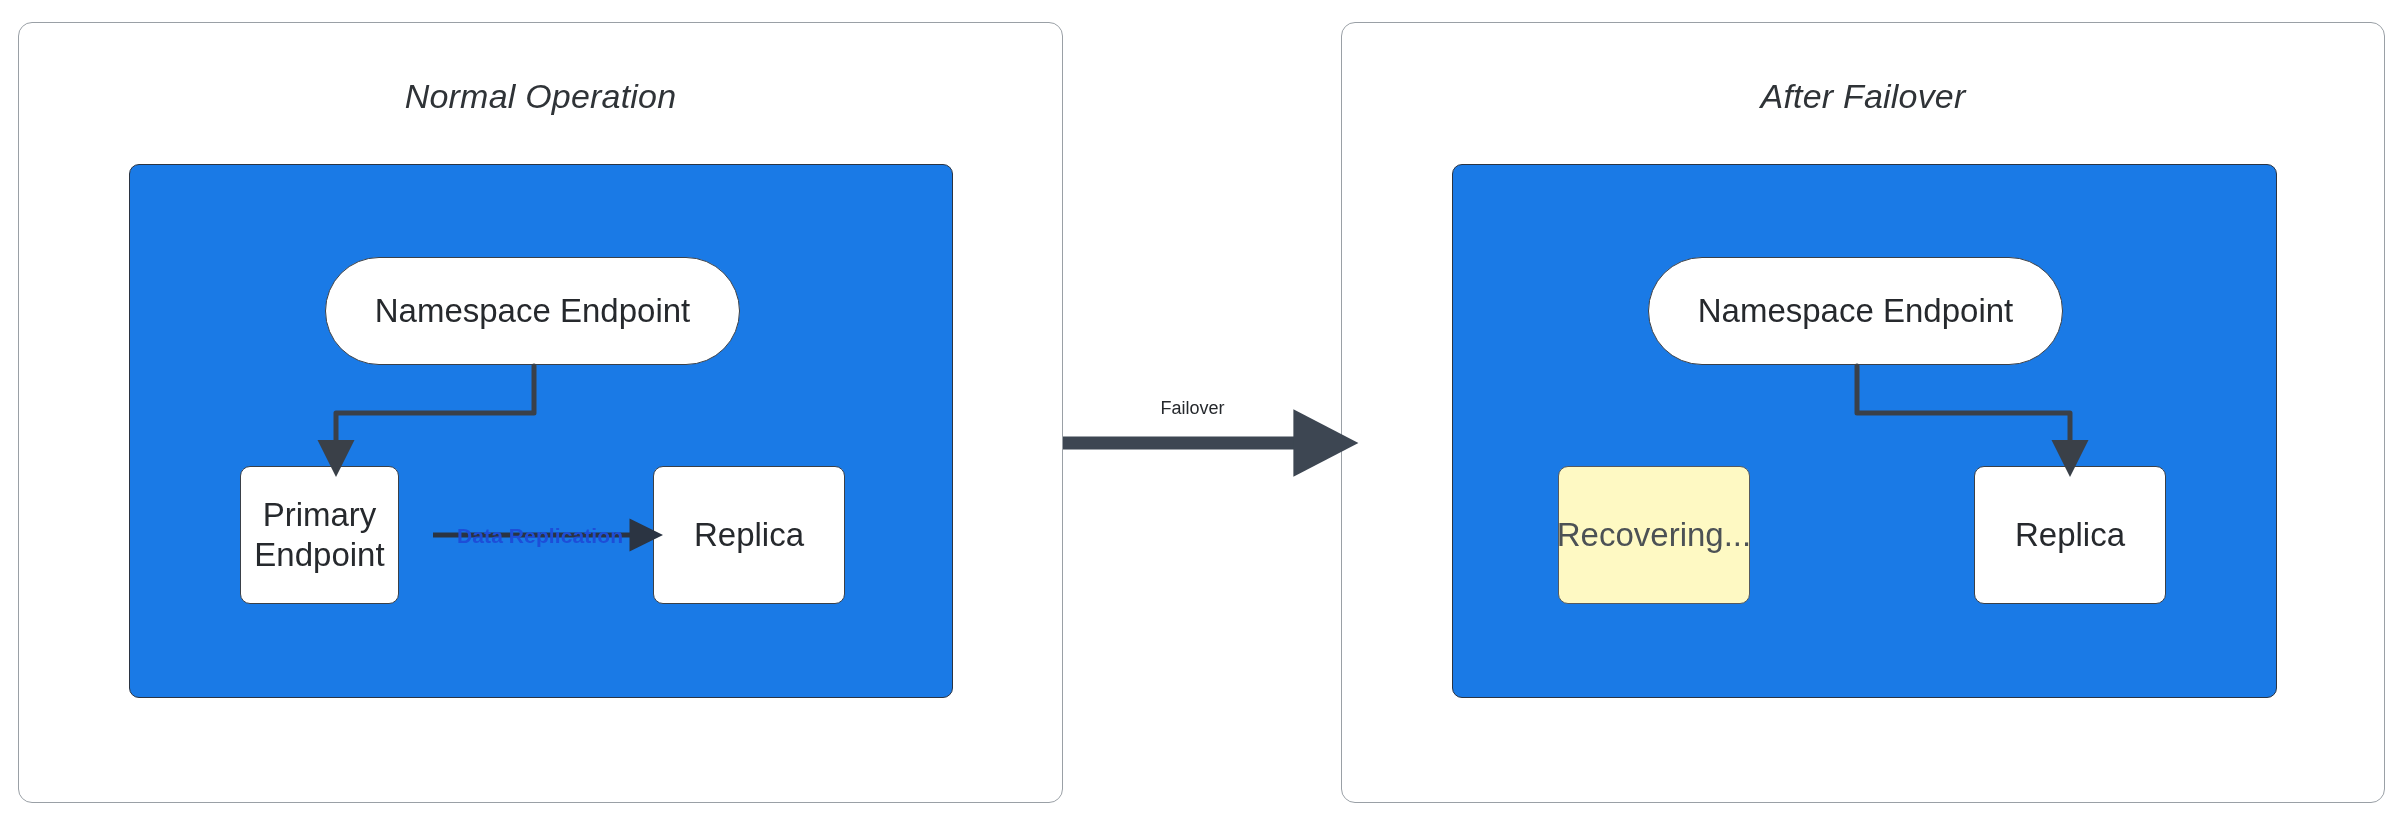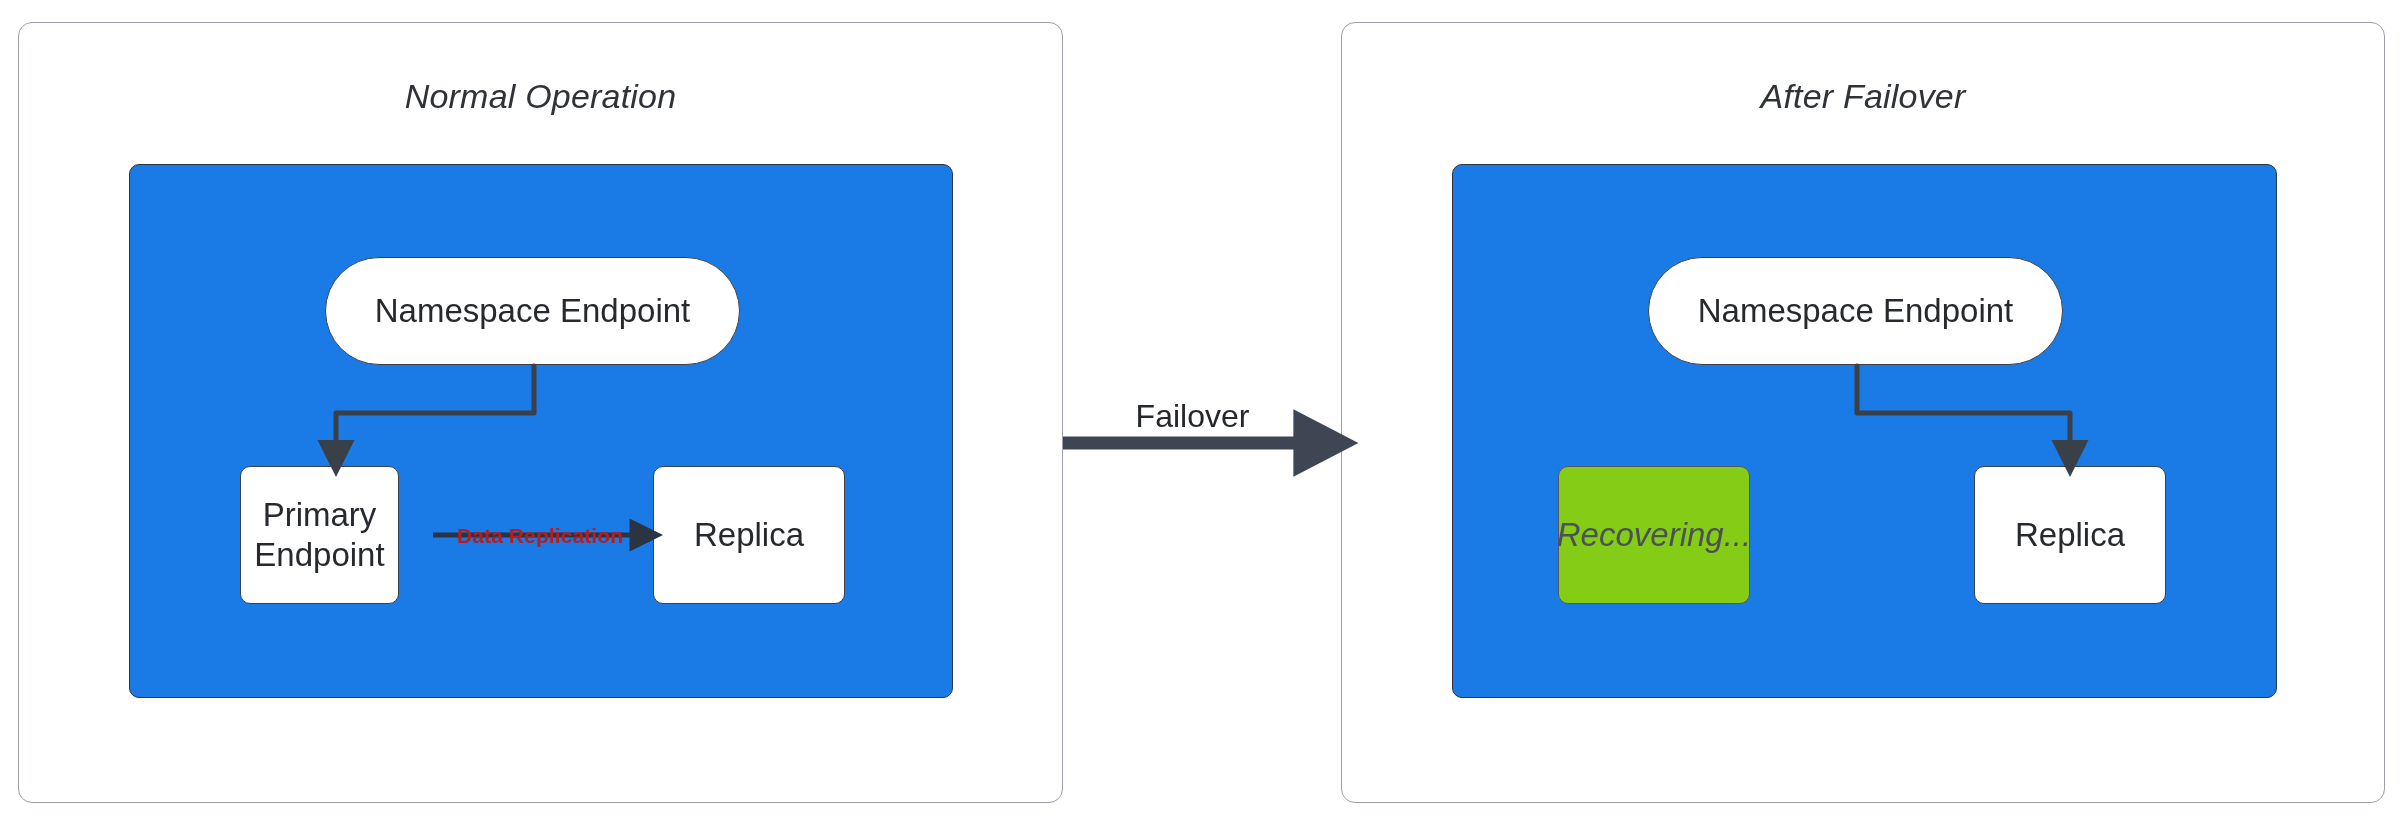"Failover" .failover-label { font-size: 32px -> 18px }
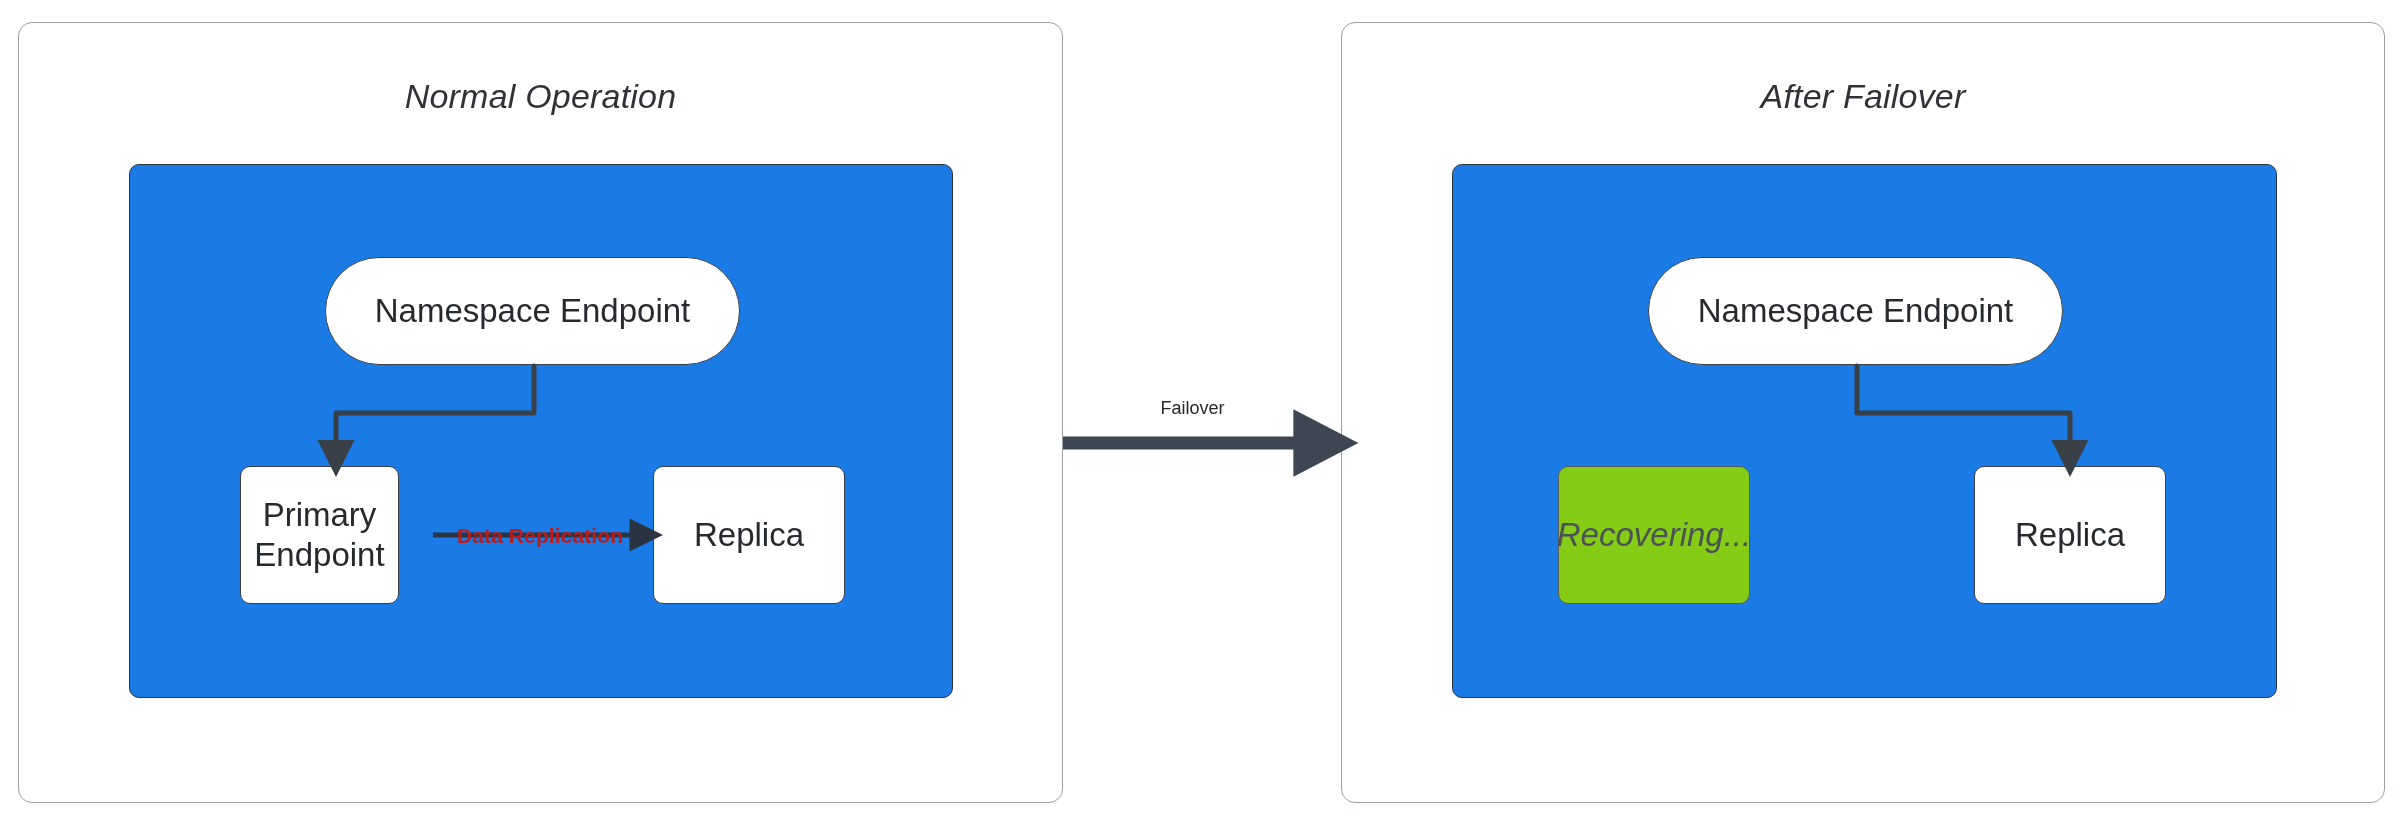"Data Replication" .edge-label-white { color: #b91c1c -> #1d4ed8 }
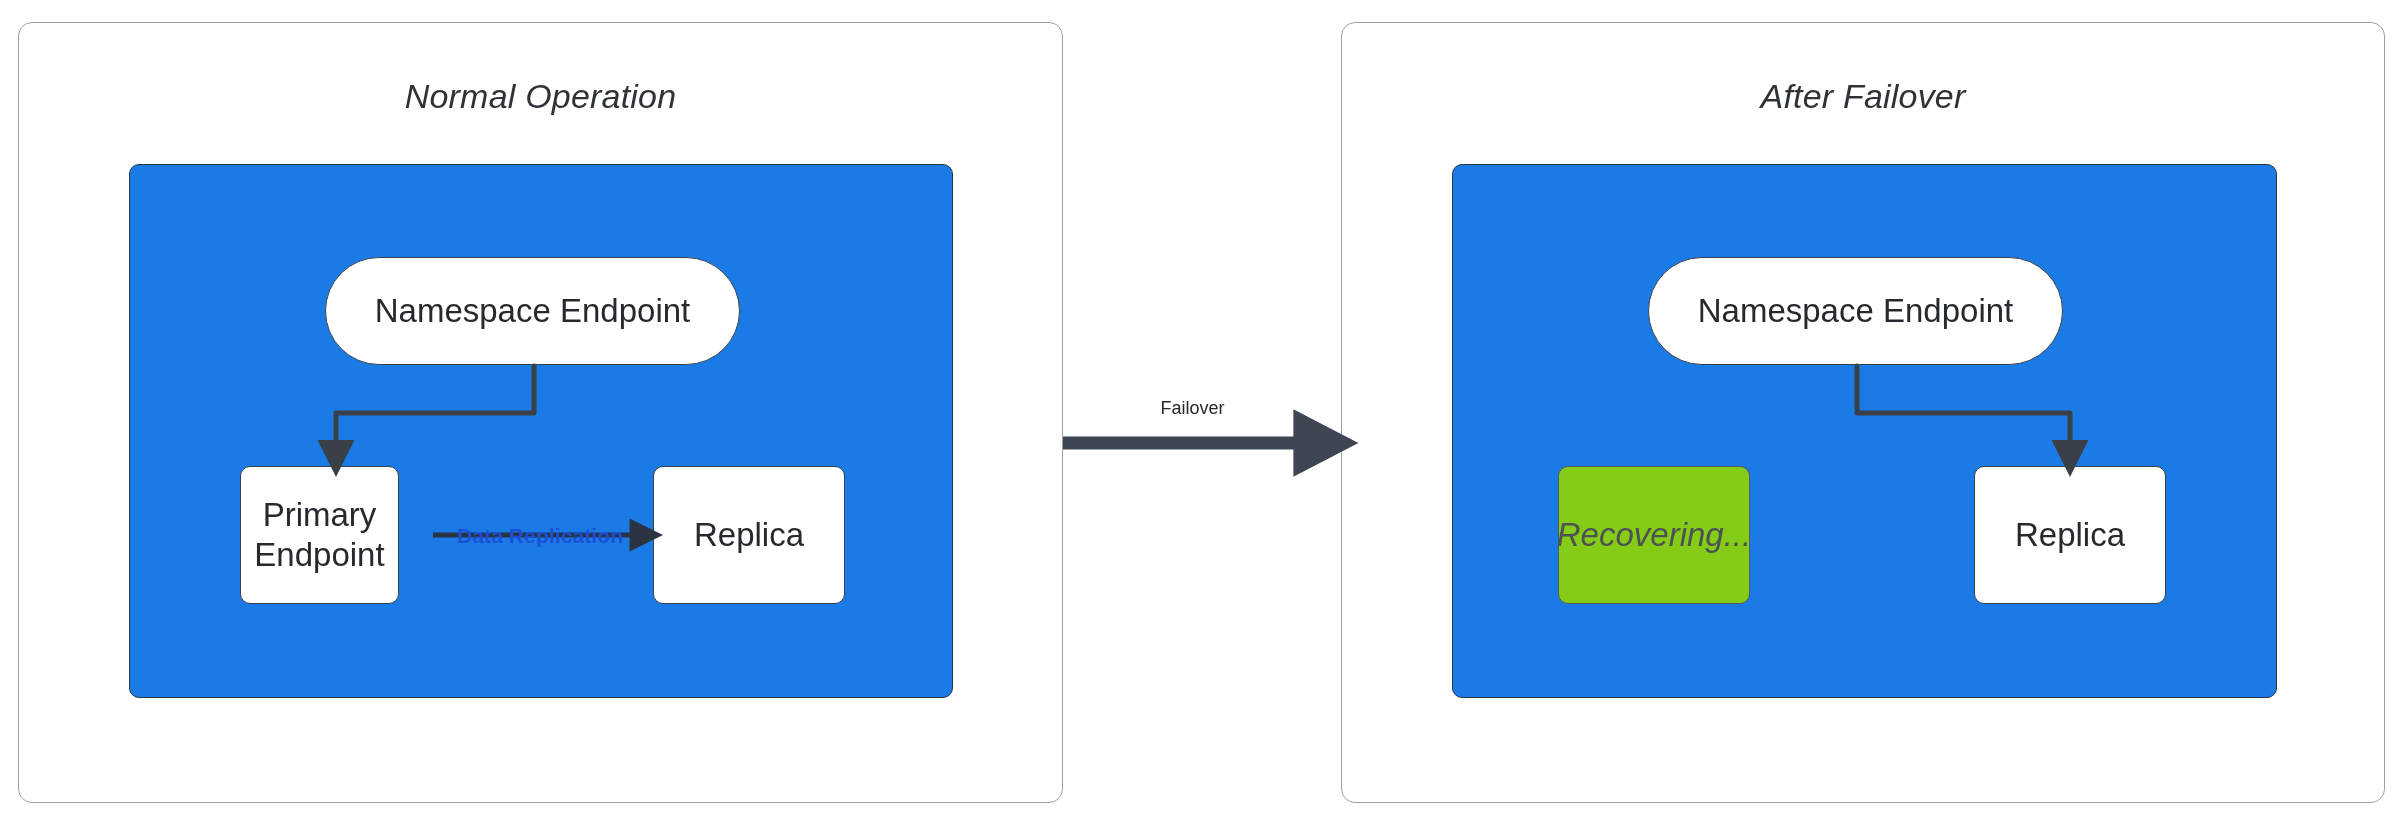"Recovering..." .node.recovering { background: #84cc16 -> #fef9c3; font-style: italic -> none }
